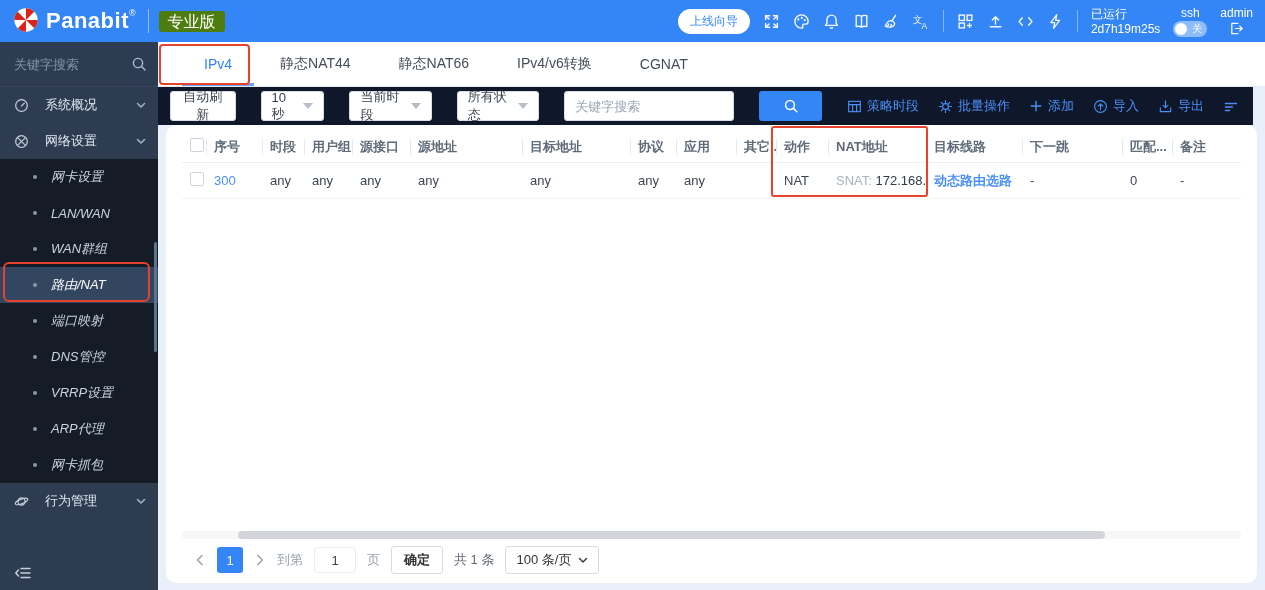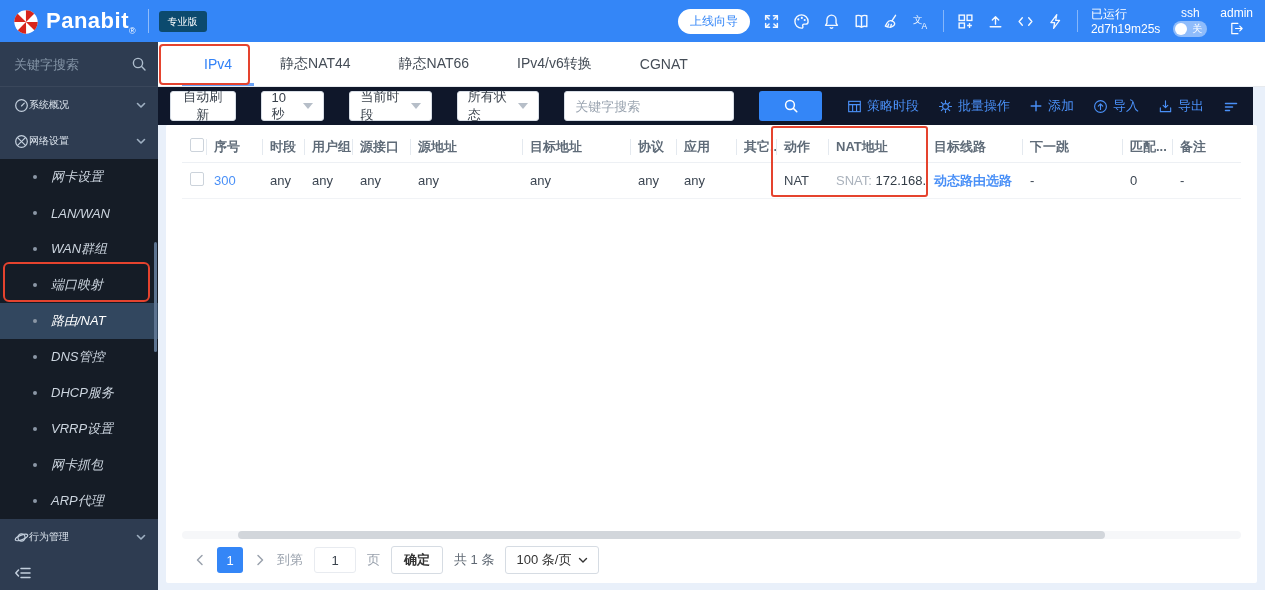"Panabit" .logo { align-items: flex-end -> flex-start }
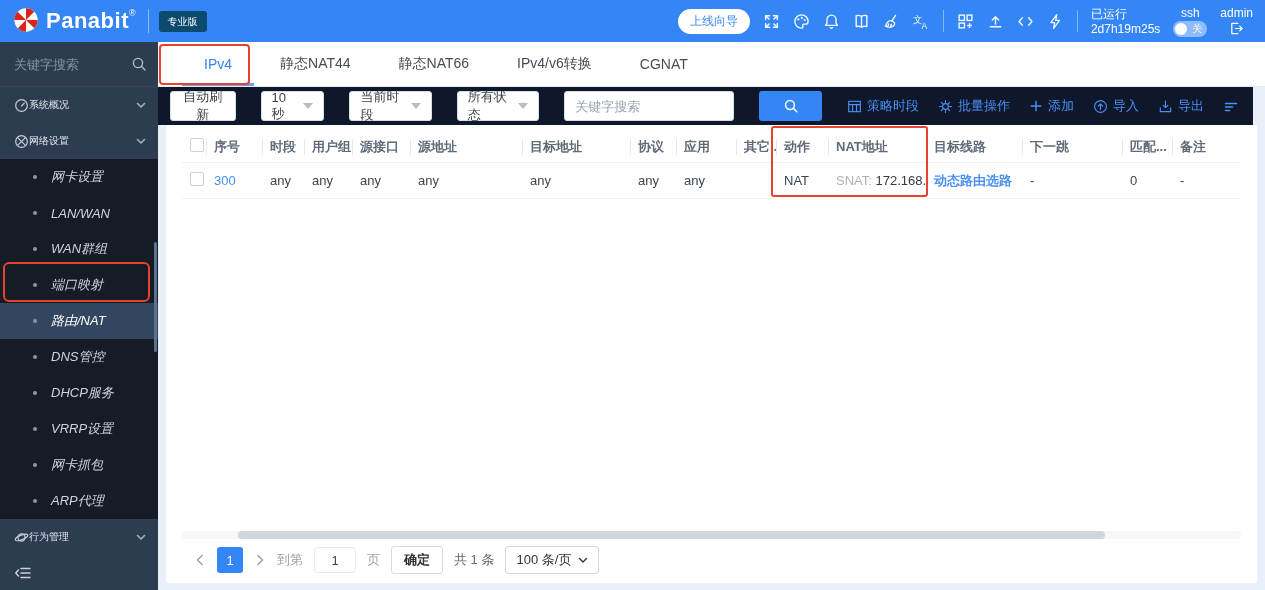"专业版" .badge { background: #0c4a6e -> #4d7c0f; font-size: 10px -> 16px }
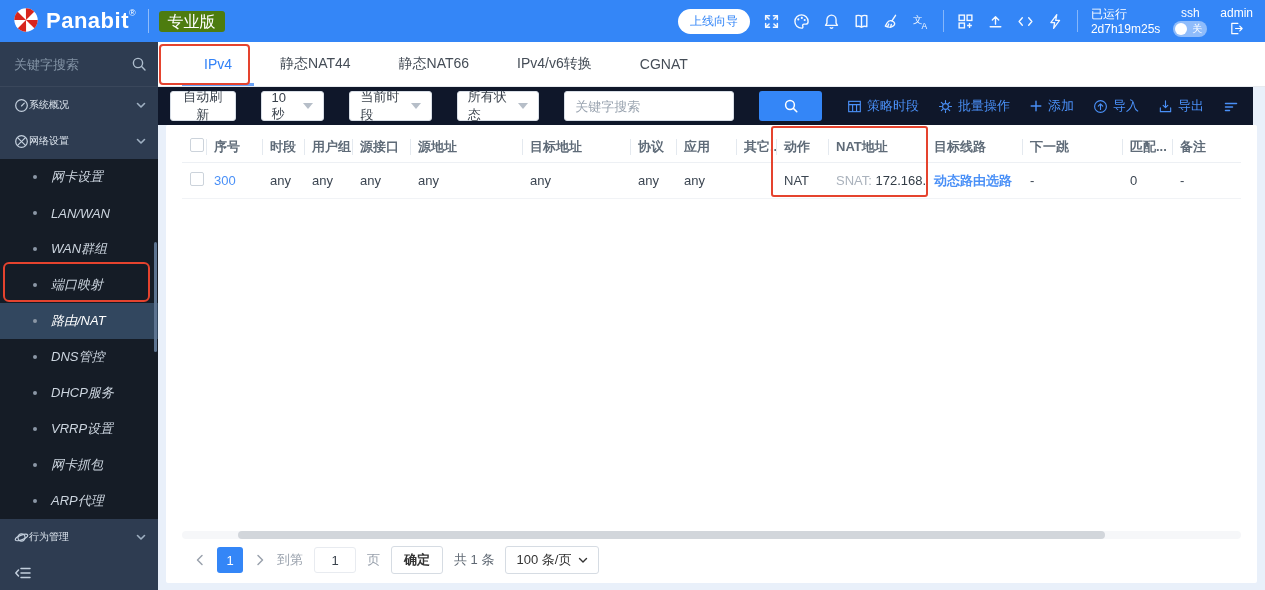"系统概况" .side-group .g-label { font-size: 10px -> 13px; margin-left: 0 -> 16px }
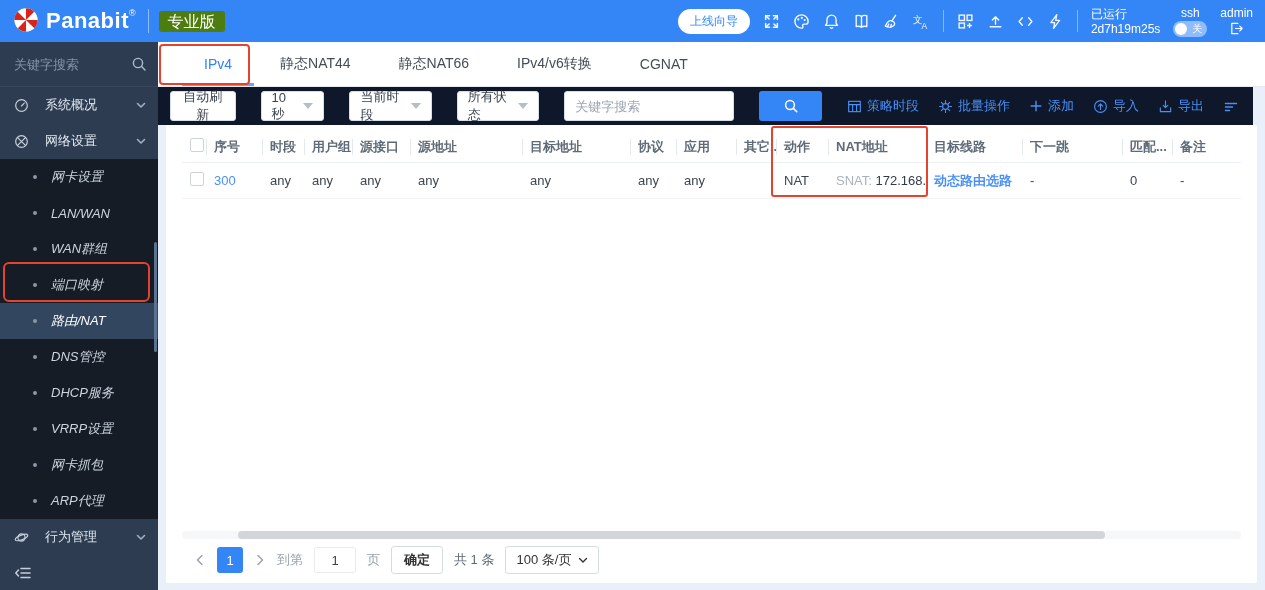"序号" .panel { border-radius: 2px -> 10px }
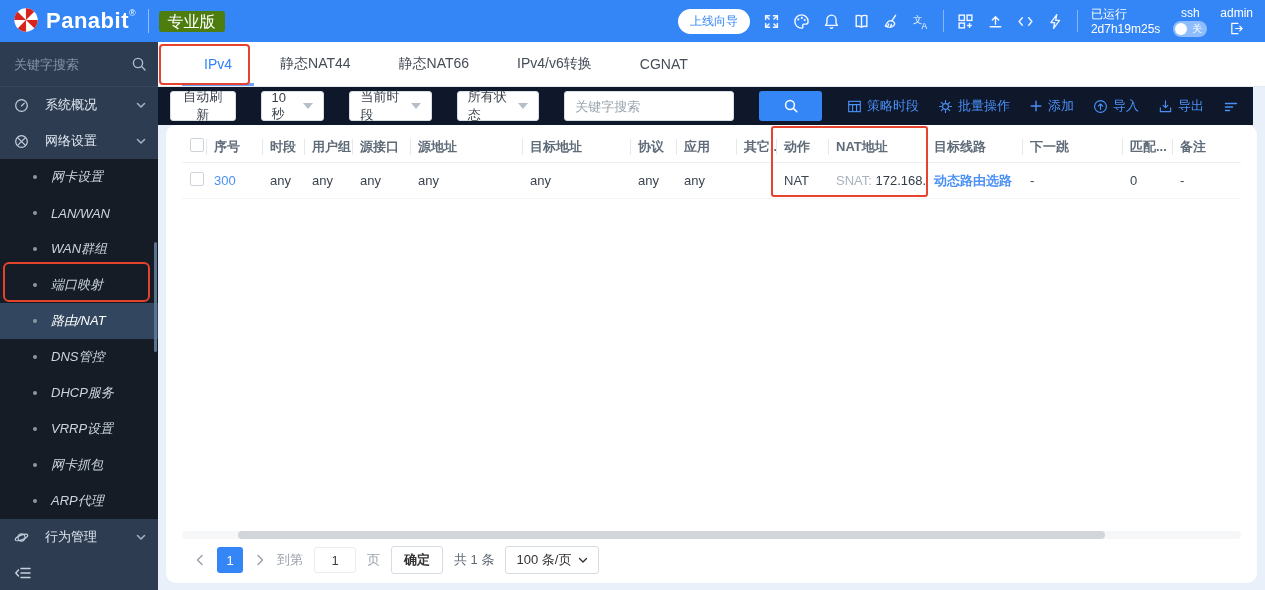"端口映射" div.side-item { order: before "路由/NAT" -> after "路由/NAT" }
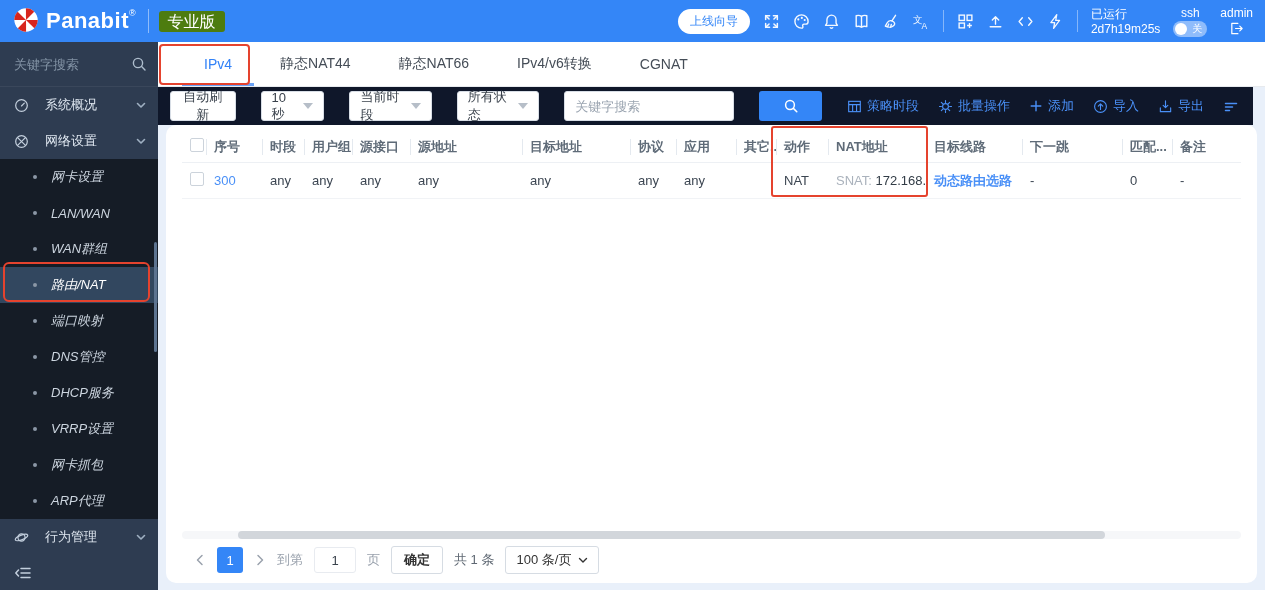"DHCP服务" div.side-item { html: <div> <span></span> <span>DHCP服务</span> </div> -> none }
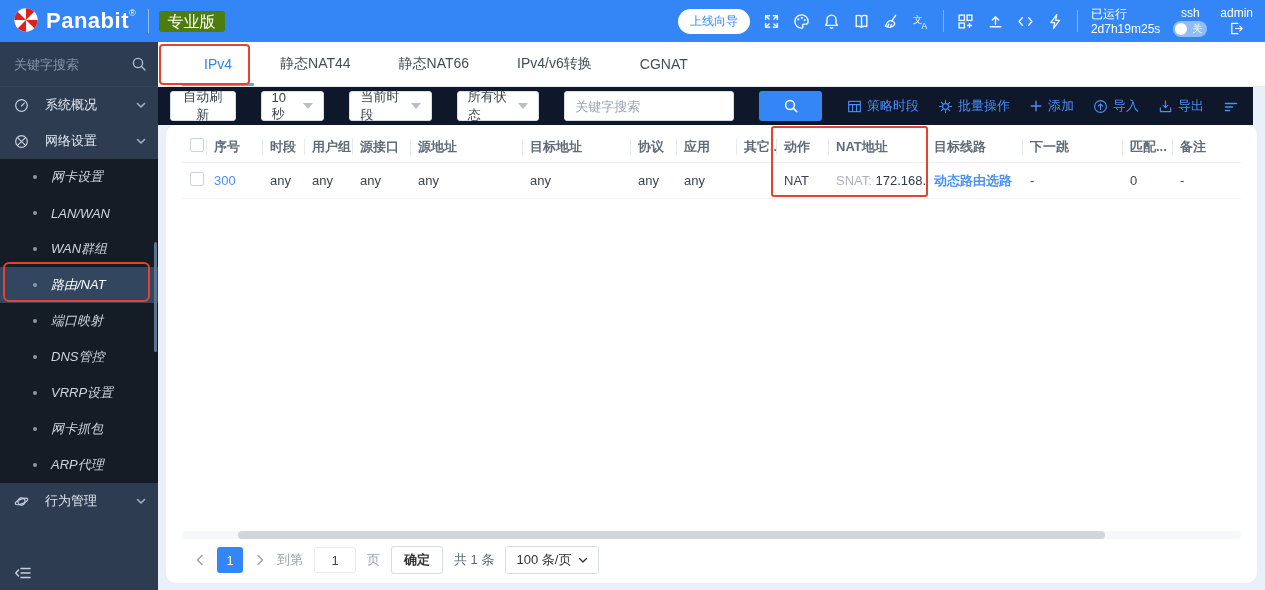"网卡抓包" div.side-item { order: before "ARP代理" -> after "ARP代理" }
